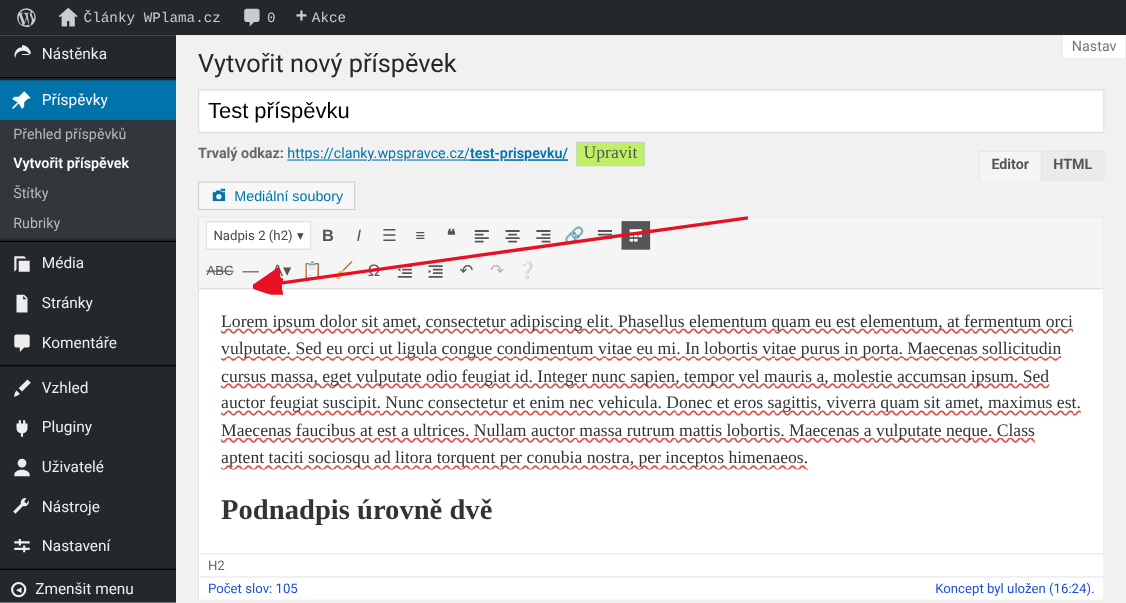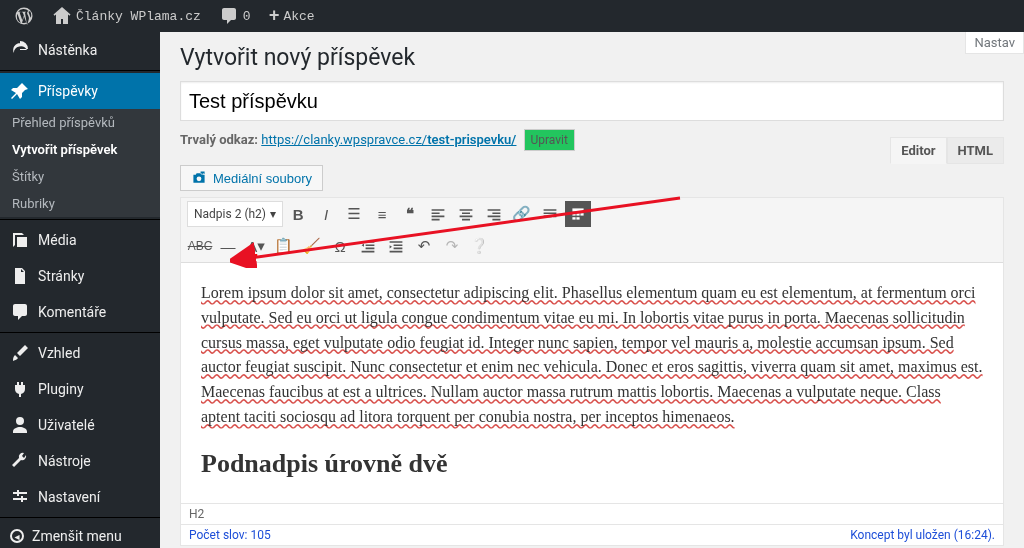"Upravit" .permalink .edit-btn { background: #22c55e -> #bef264; font-family: none -> Liberation Serif, serif; font-size: 12px -> 16px }
